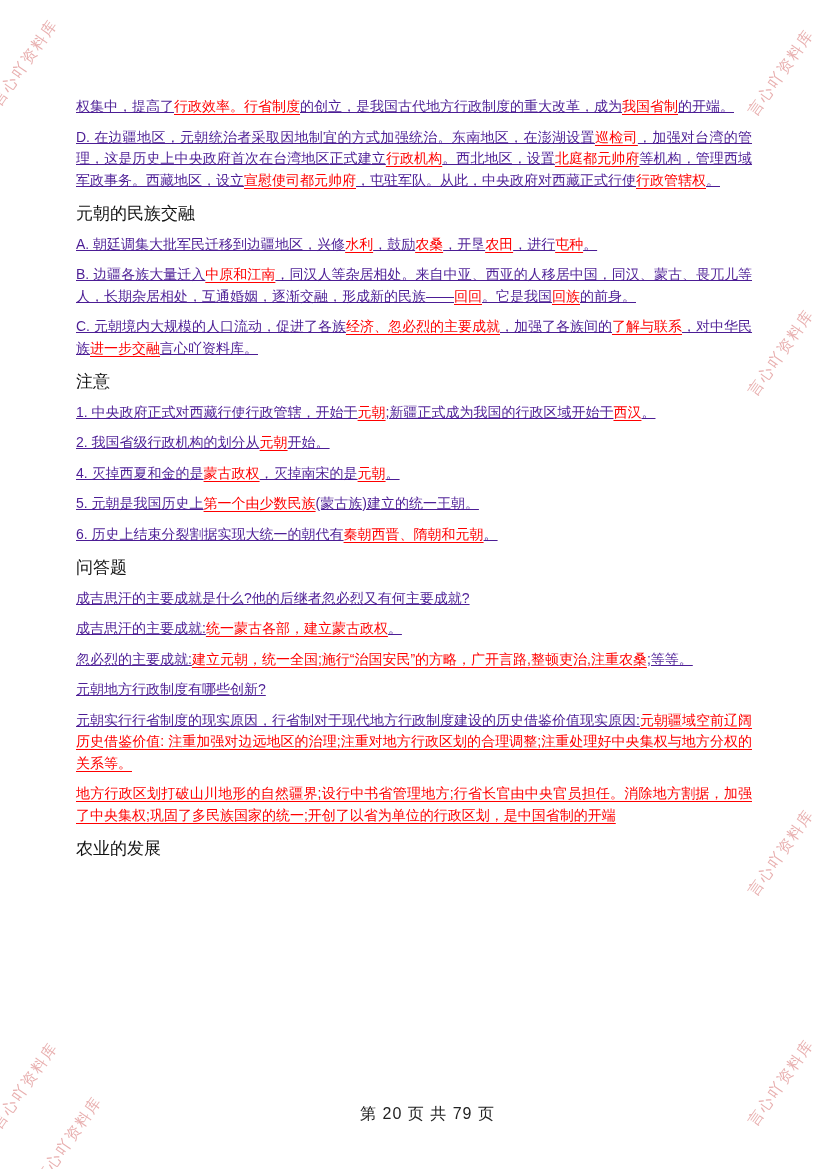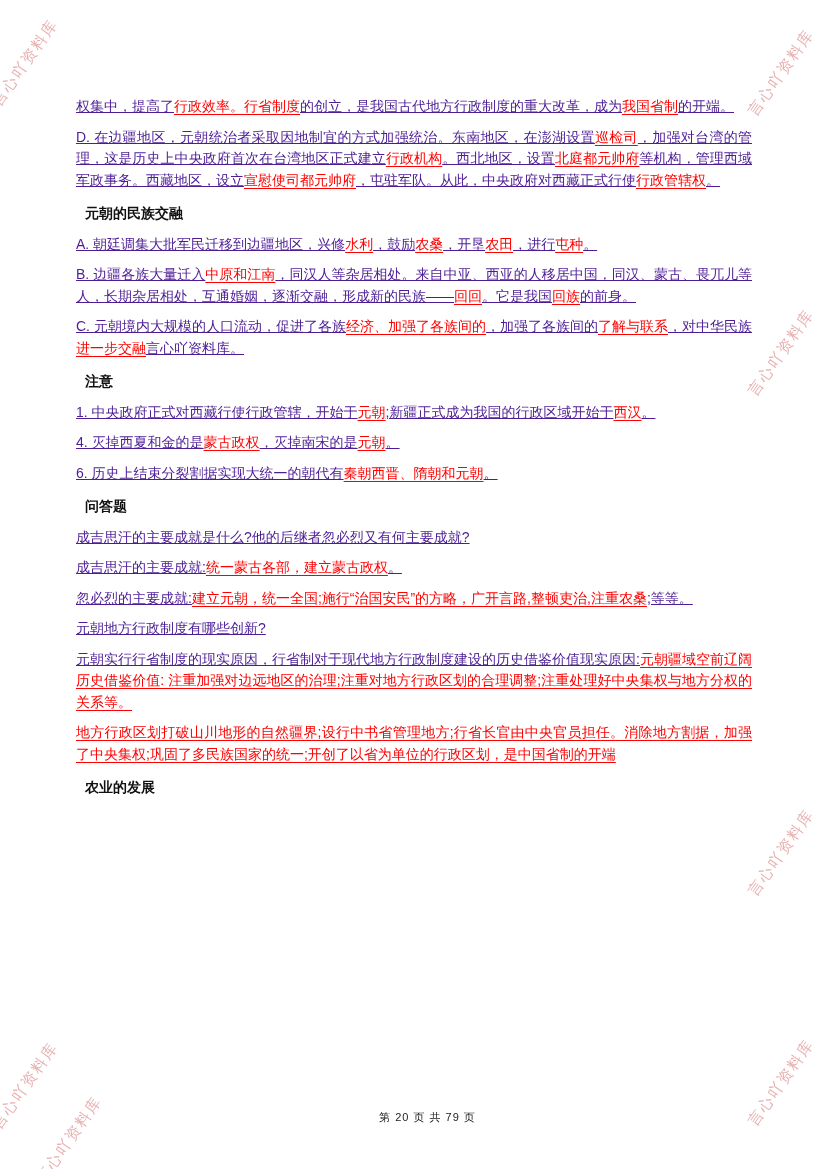"元朝的民族交融" .heading { font-size: 14px -> 17px; font-weight: bold -> normal; margin: 12px 0 9px 9px -> 12px 0 9px 0 }
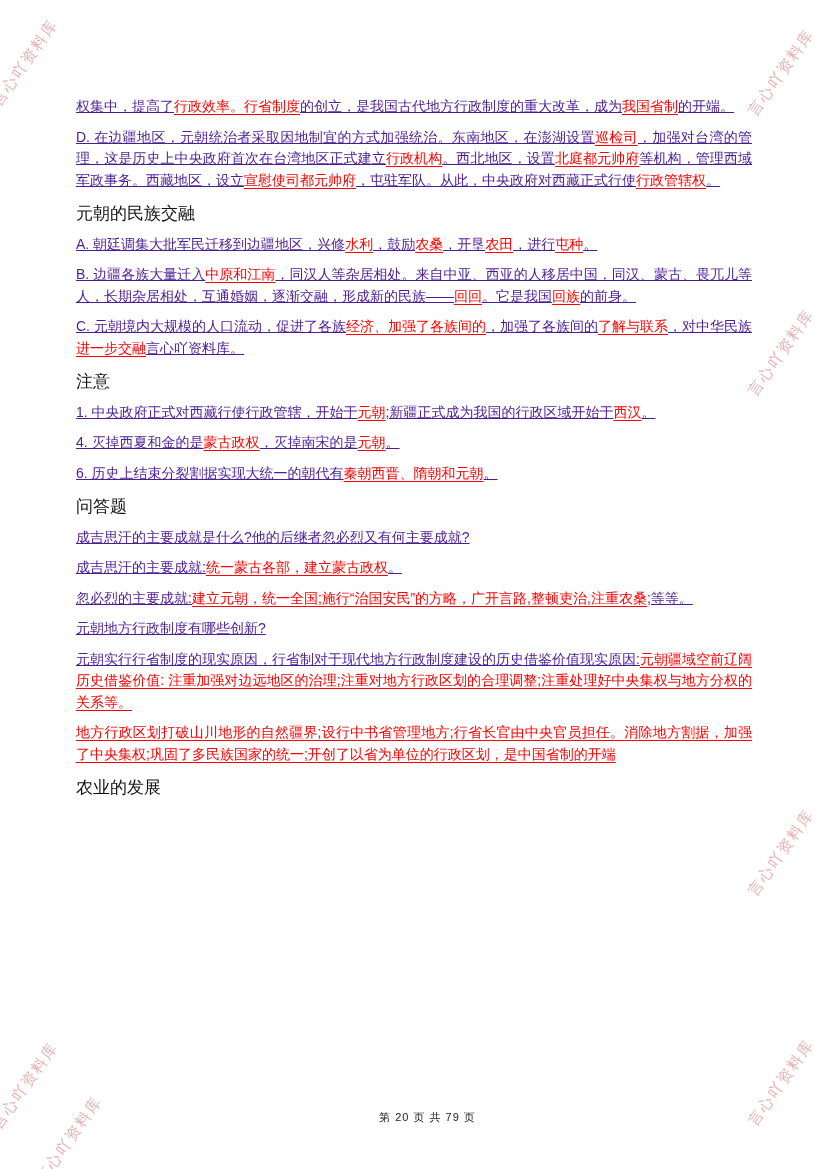"经济、加强了各族间的" span.red { text: 加强了各族间的 -> 忽必烈的主要成就 }
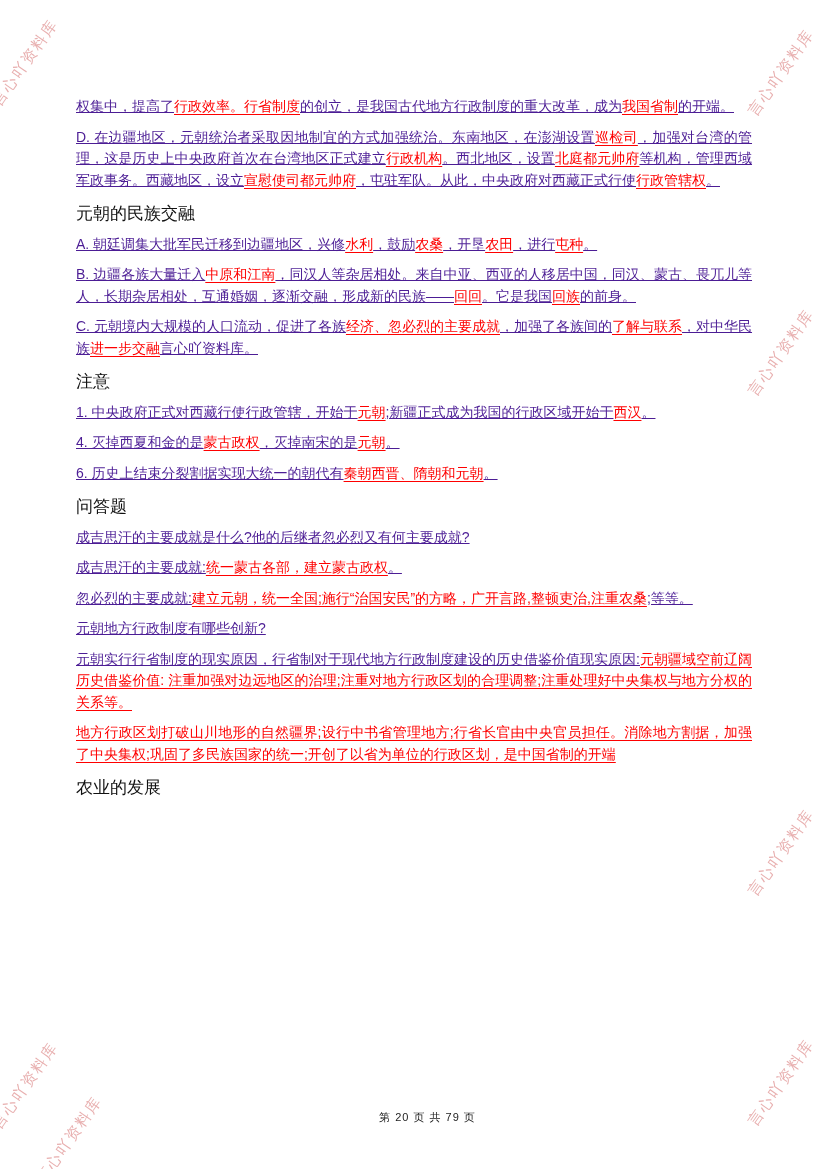"2. 我国省级行政机构的划分从元朝开始。" p.para { html: none -> <p><span>2. 我国省级行政机构的划分从</span><span>元朝</span><span>开始。</span></p> }
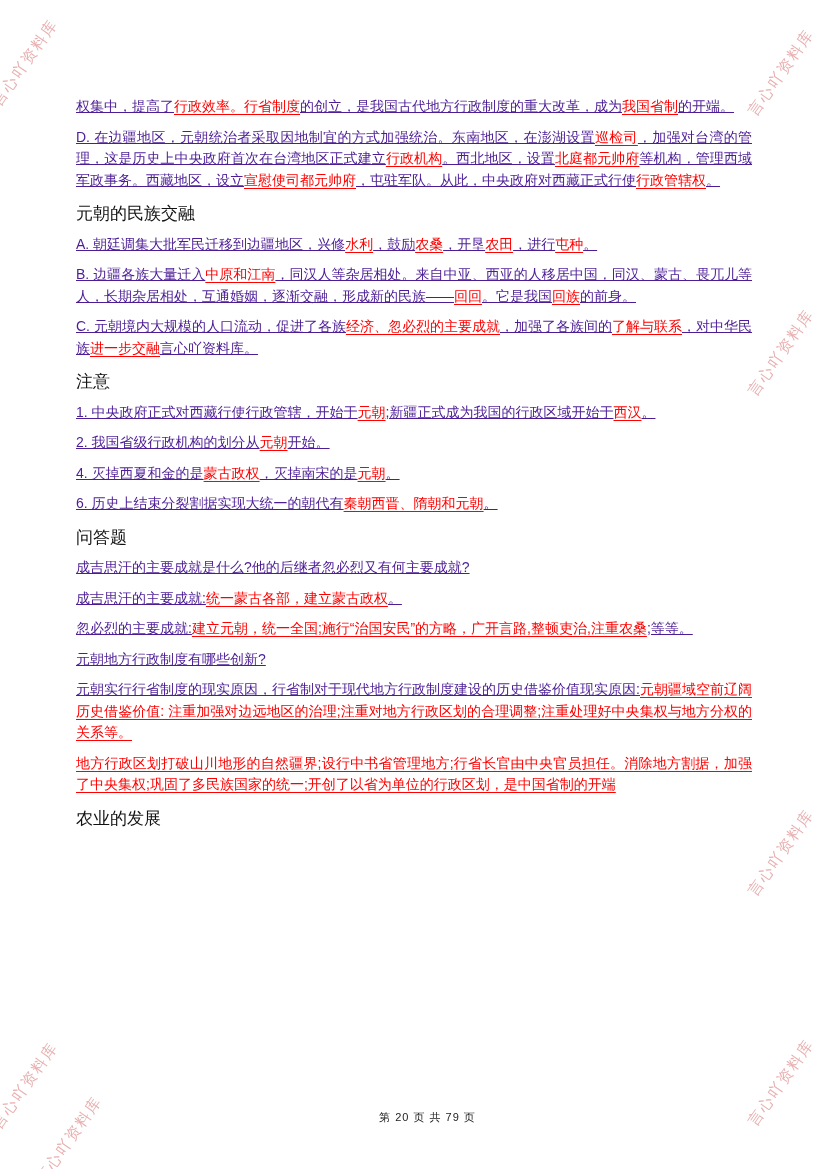"5. 元朝是我国历史上第一个由少数民族(蒙古族)建立的统一王朝。" p.para { html: none -> <p><span>5. 元朝是我国历史上</span><span>第一个由少数民族</span><span>(蒙古族)建立的统一王朝。</span></p> }
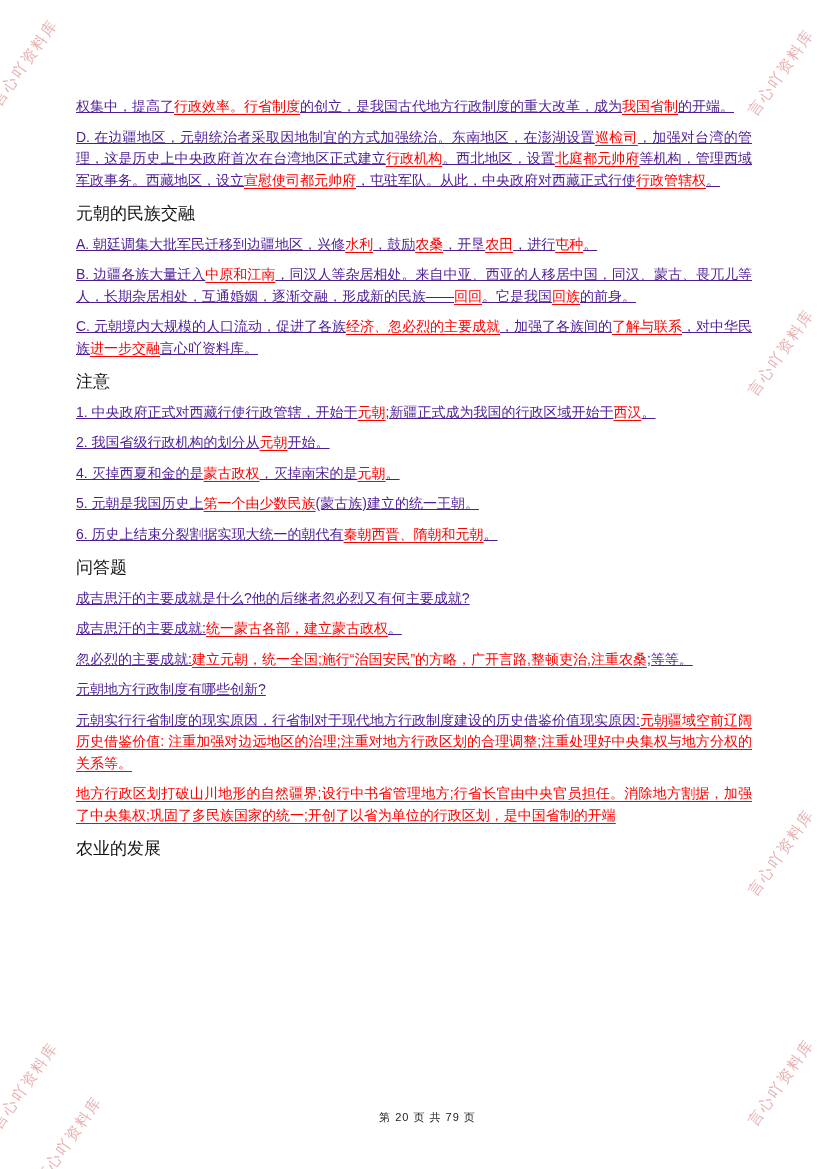"第 20 页 共 79" .footer { font-size: 11px -> 16px }
